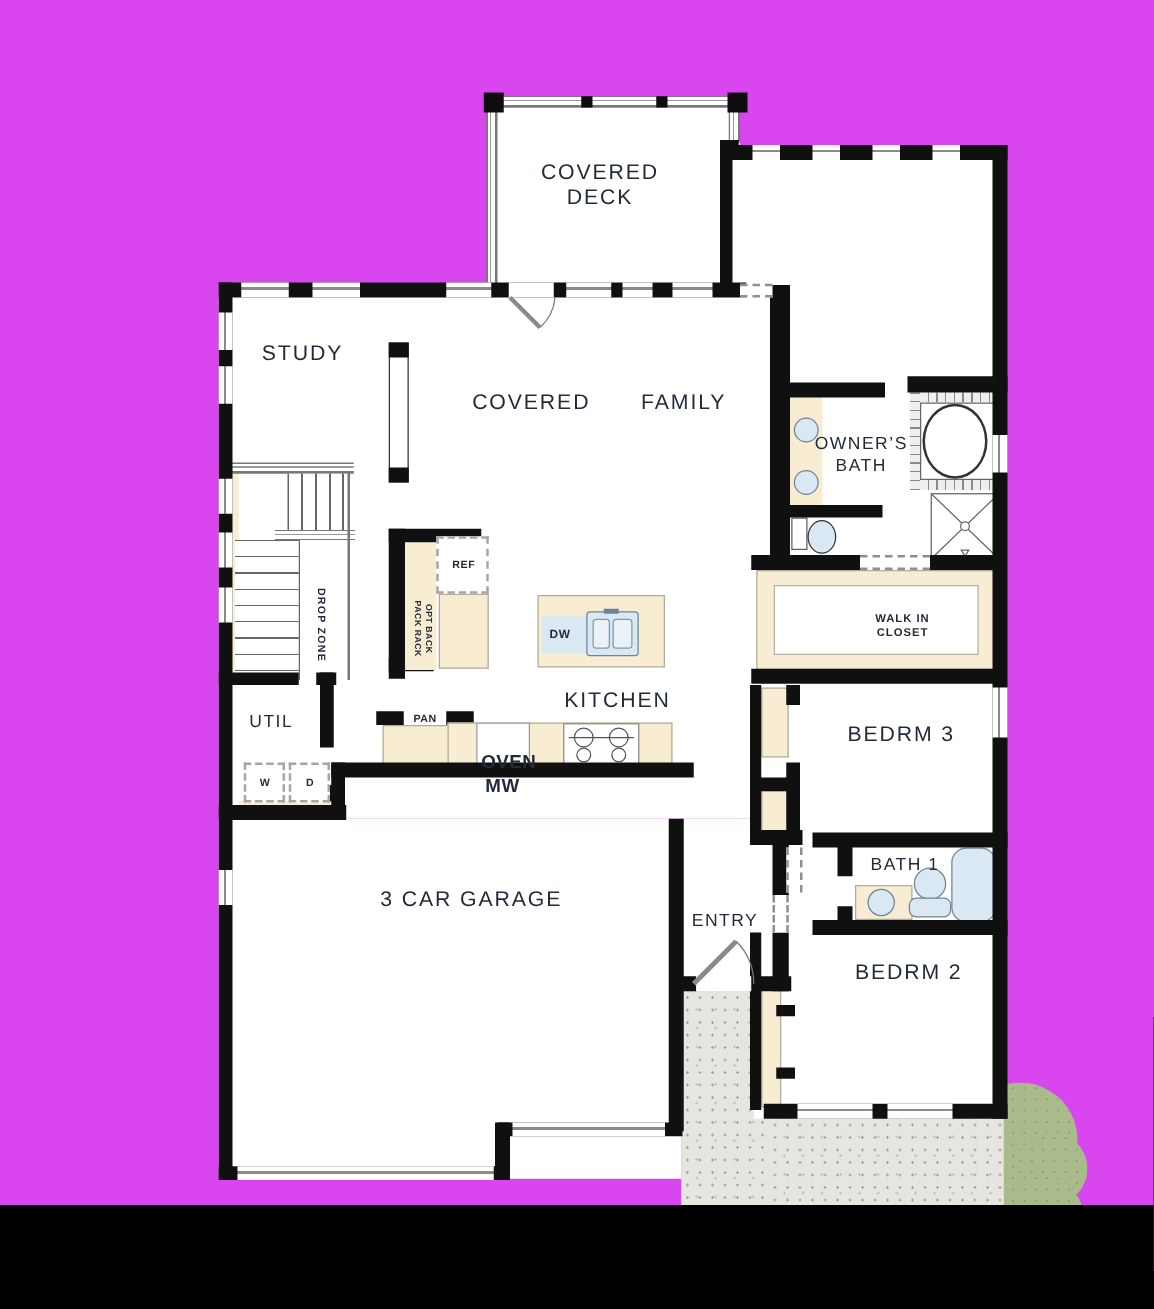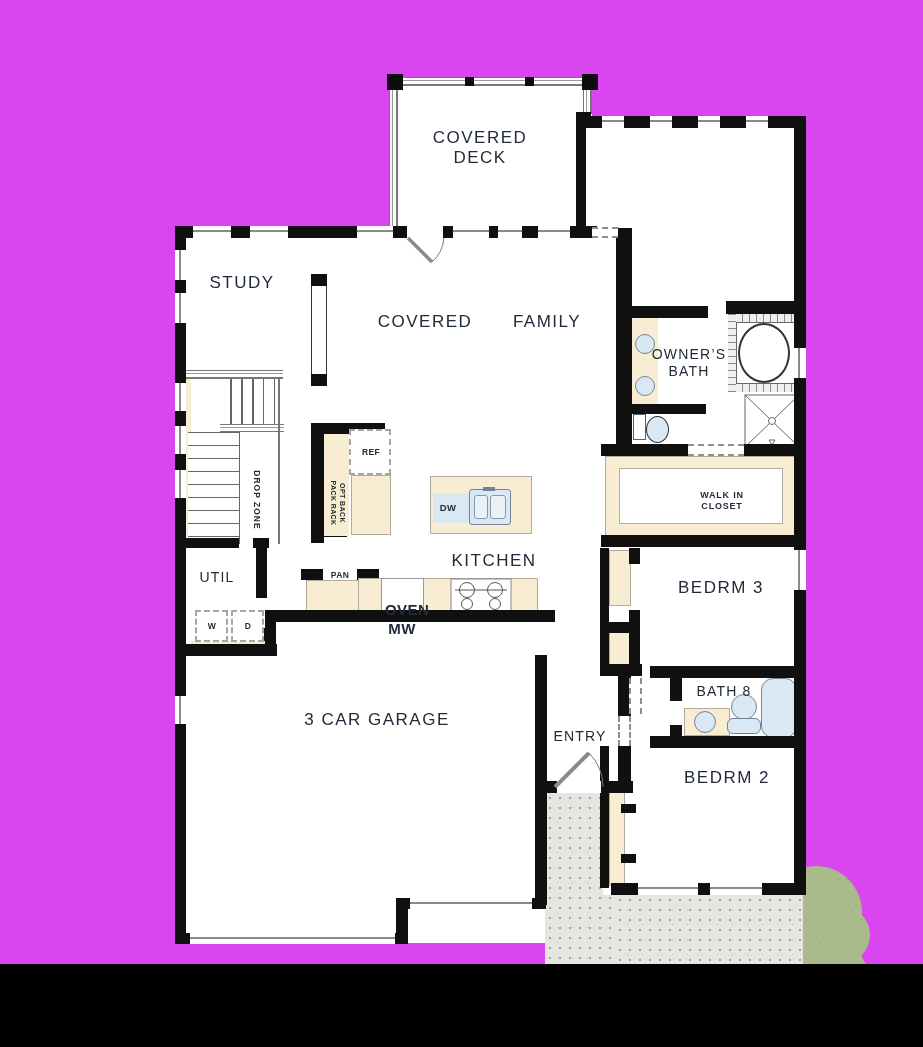"BATH 8" div.lbl { text: 8 -> 1 }
